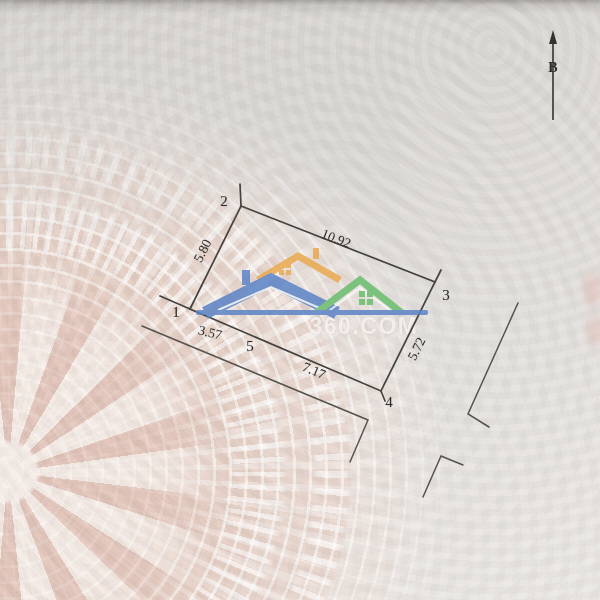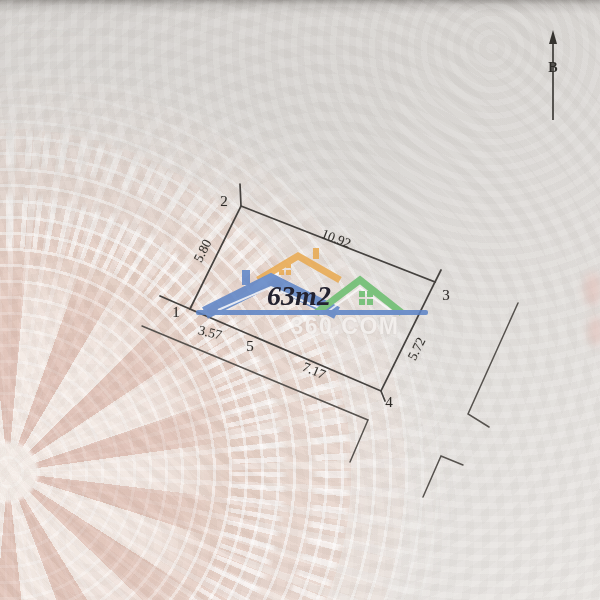"63m2" div.area-label { html: <div>63m2</div> -> none }
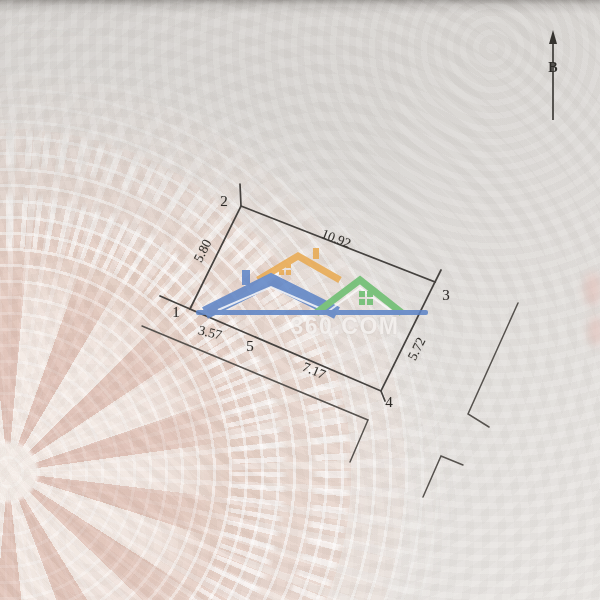"360.COM" .wm-text { left: 345px -> 364px }
